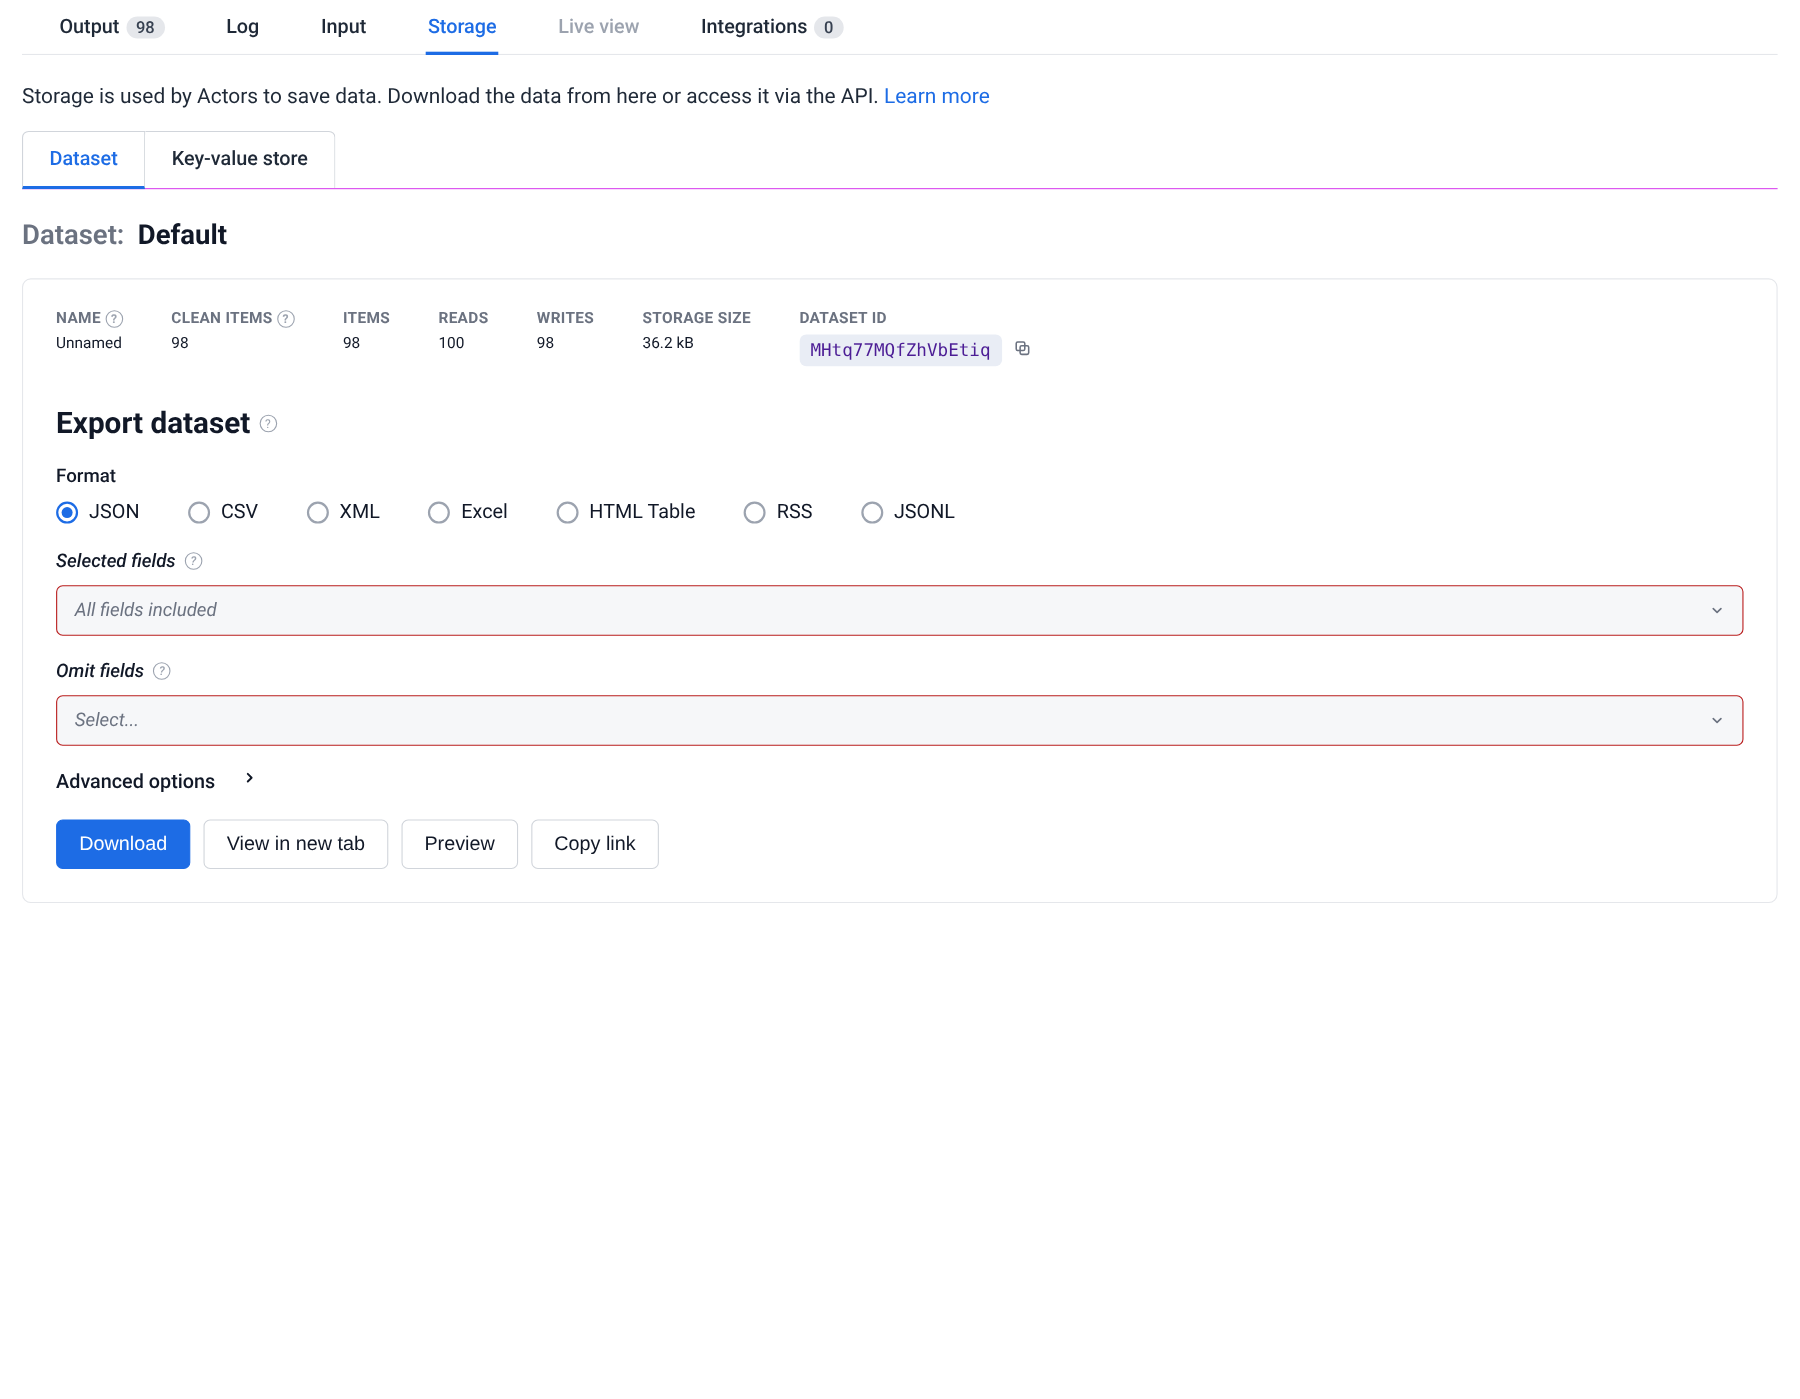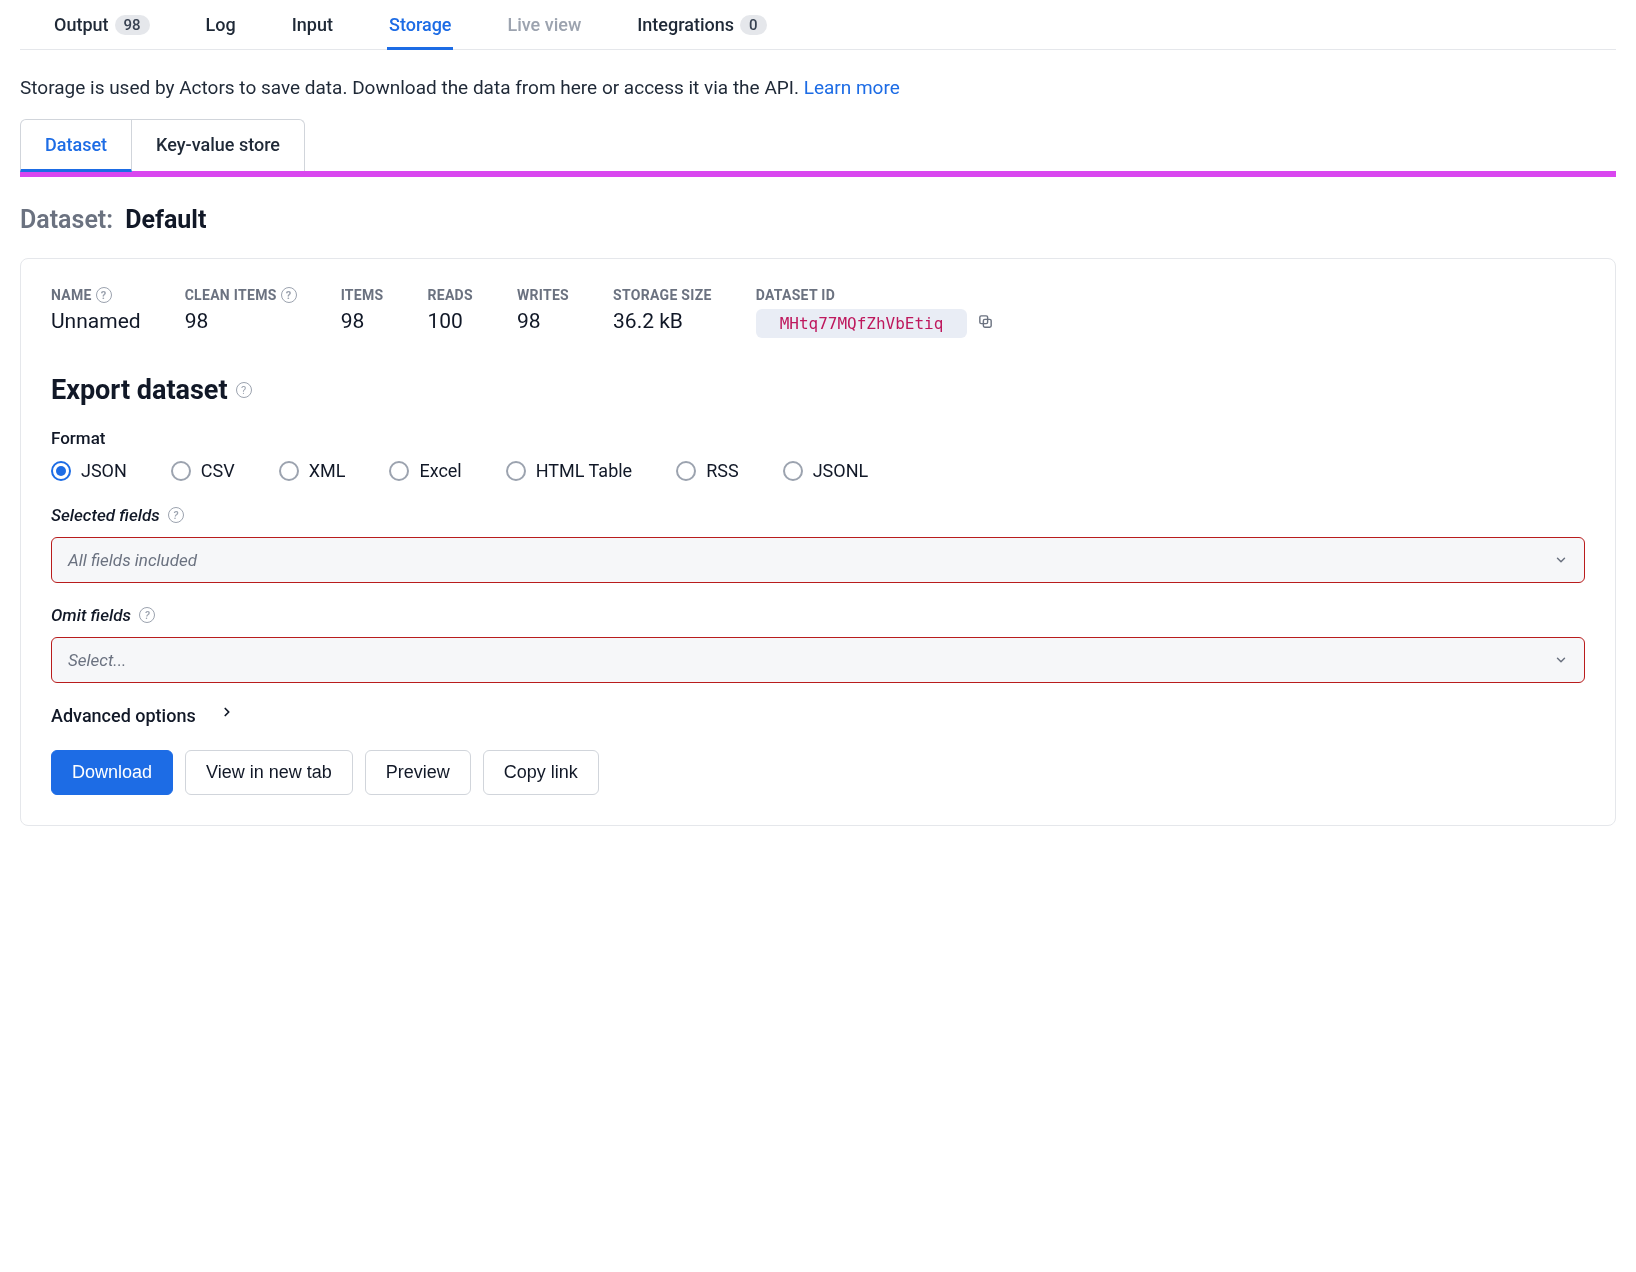"Dataset" .subtabs { border-bottom: 6px solid #d946ef -> 1px solid #d946ef }
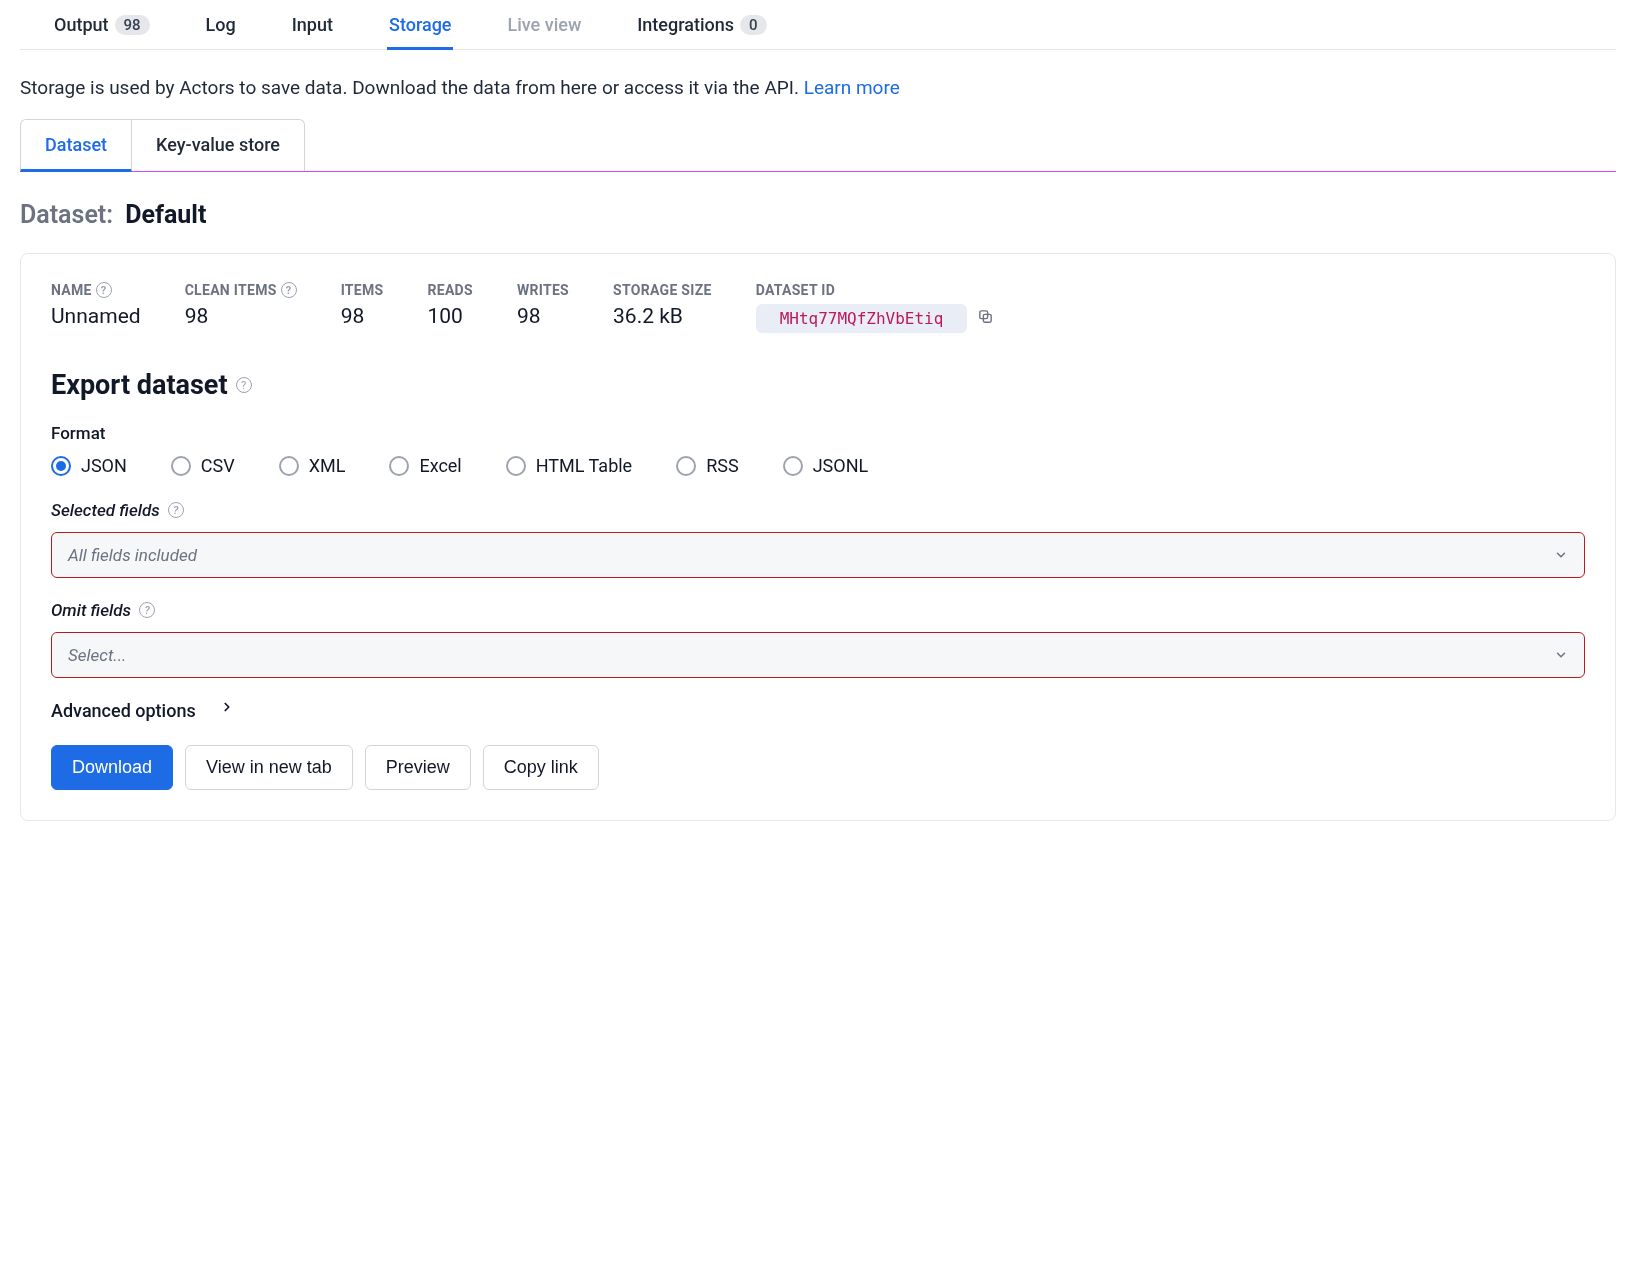"Unnamed" .stat .stat-value { font-size: 21px -> 14px }
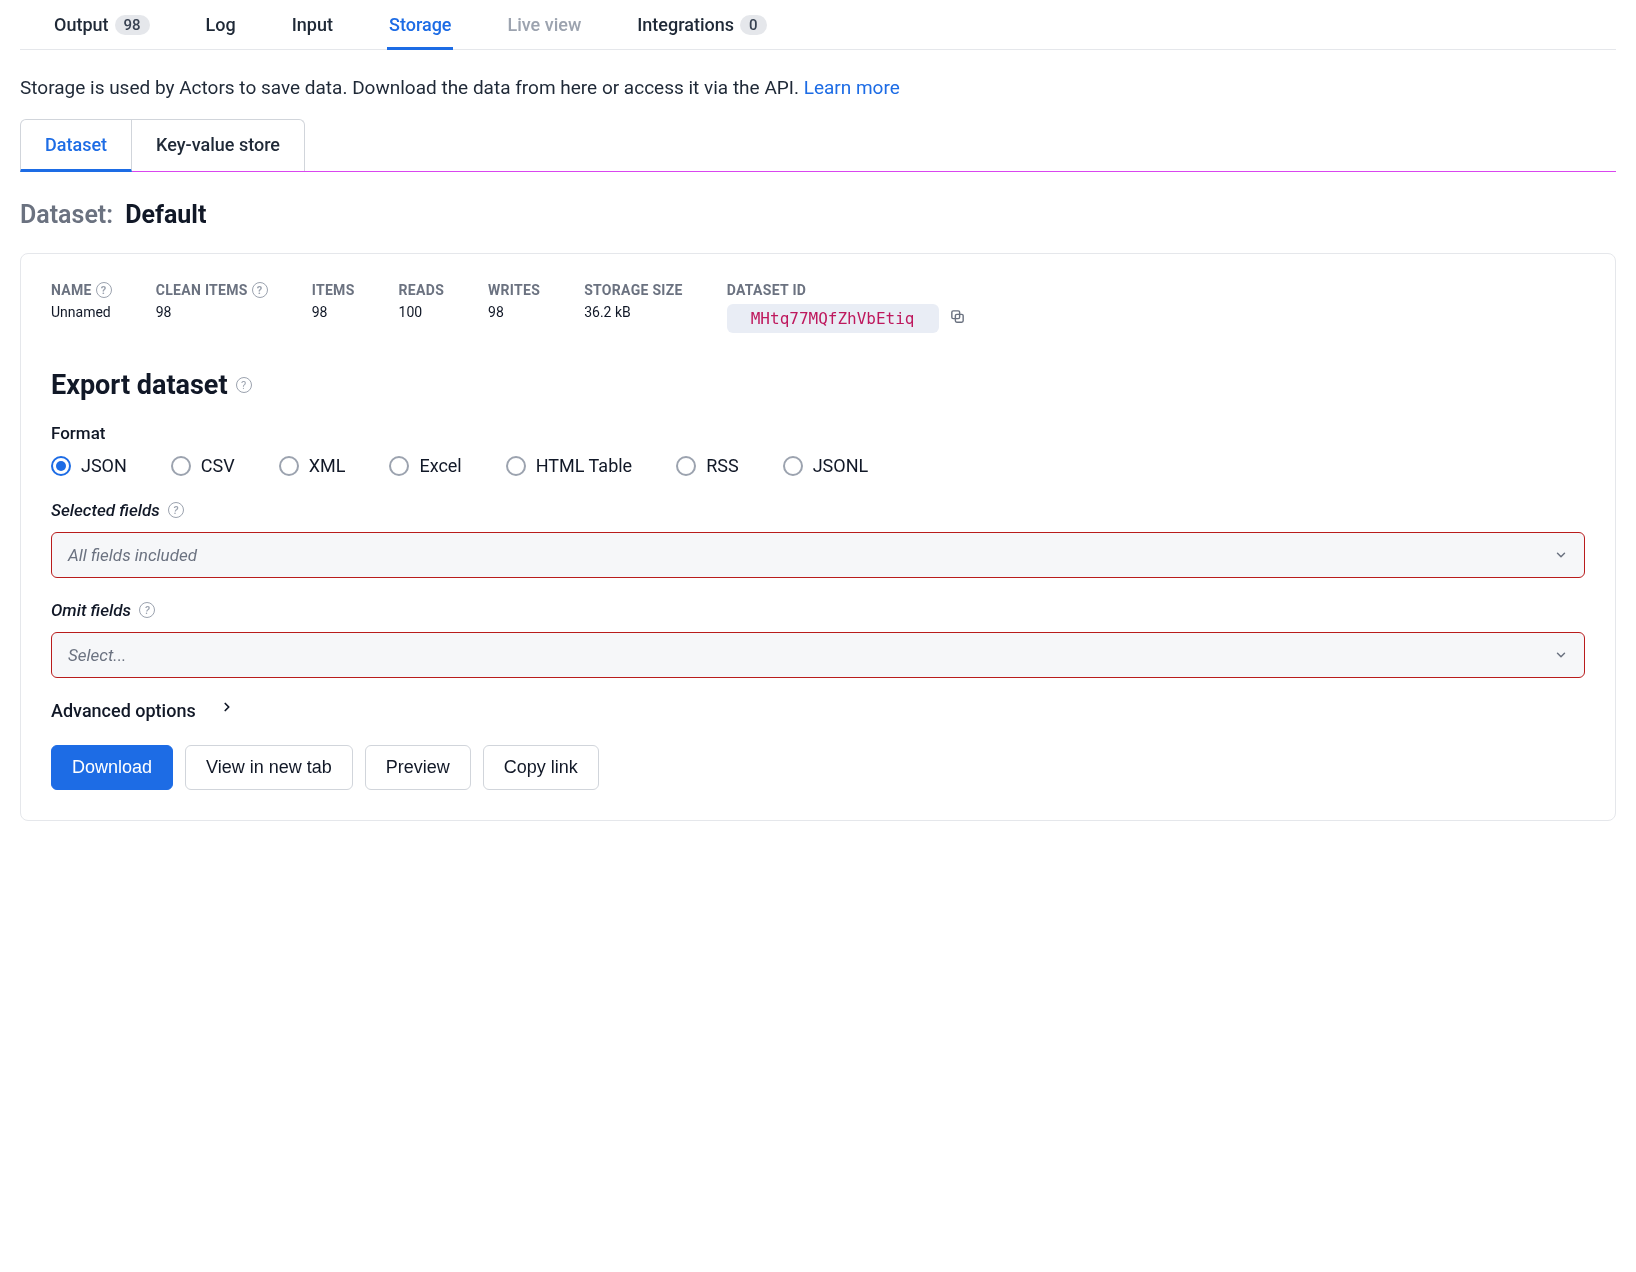"MHtq77MQfZhVbEtiq" .id-pill { color: #be185d -> #4c1d95; padding: 5px 24px -> 5px 10px }
